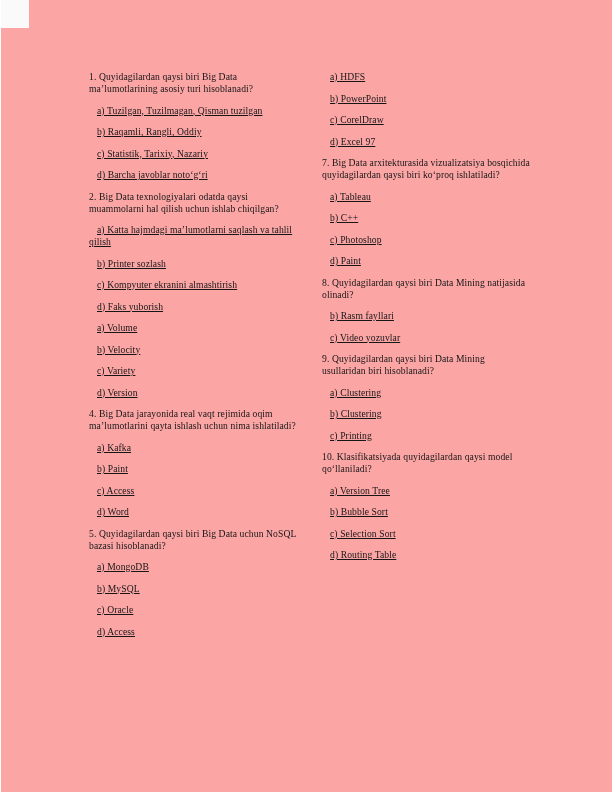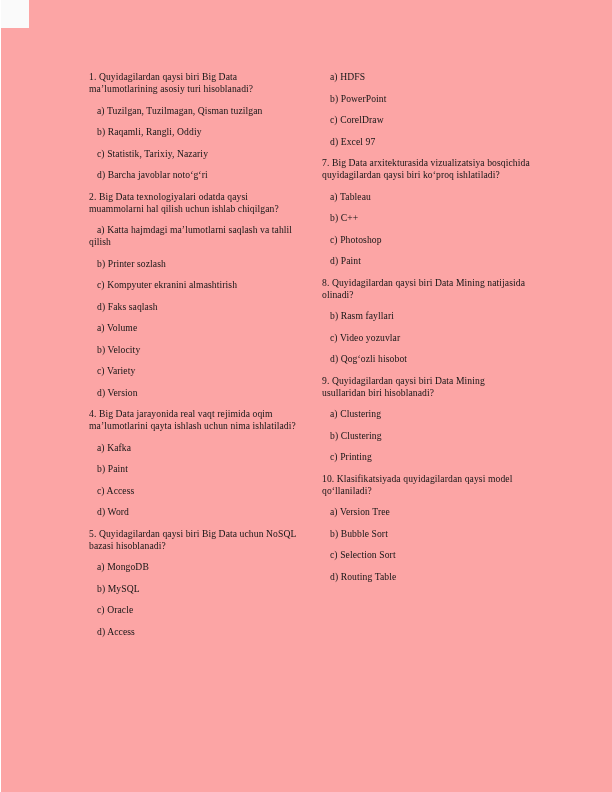"a) HDFS" .option { text-decoration: none -> underline }
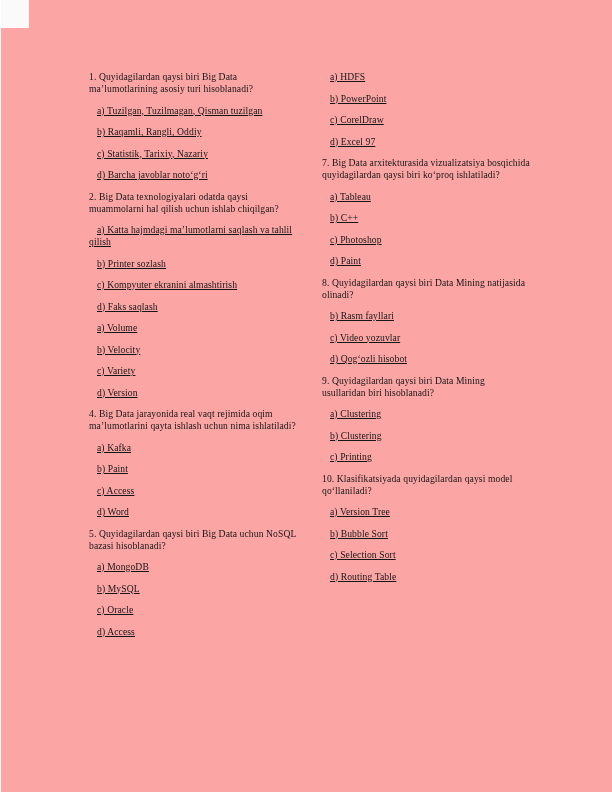"d) Faks saqlash" p.option { text: saqlash -> yuborish }
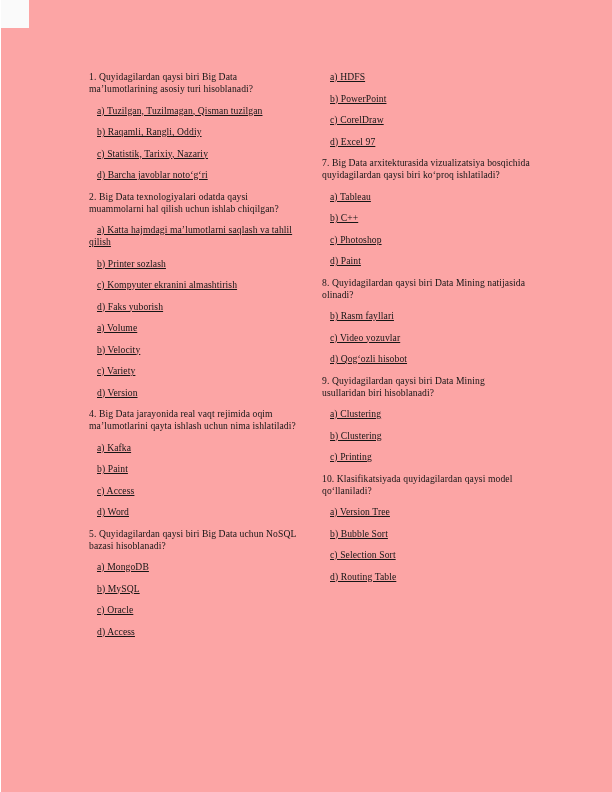"d) Qog‘ozli hisobot" p.option { html: <p>d) Qog‘ozli hisobot</p> -> none }
